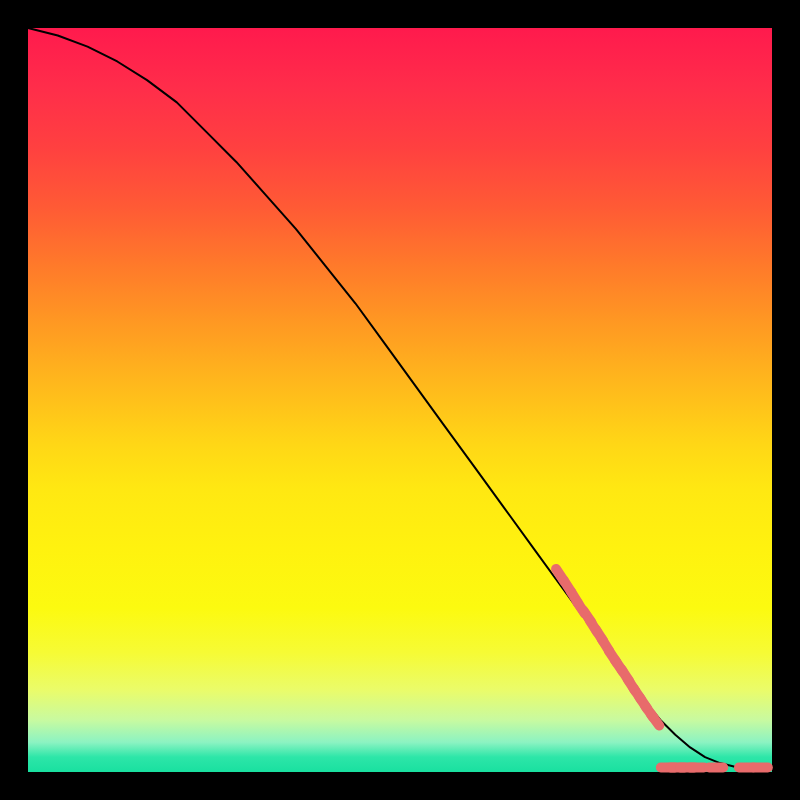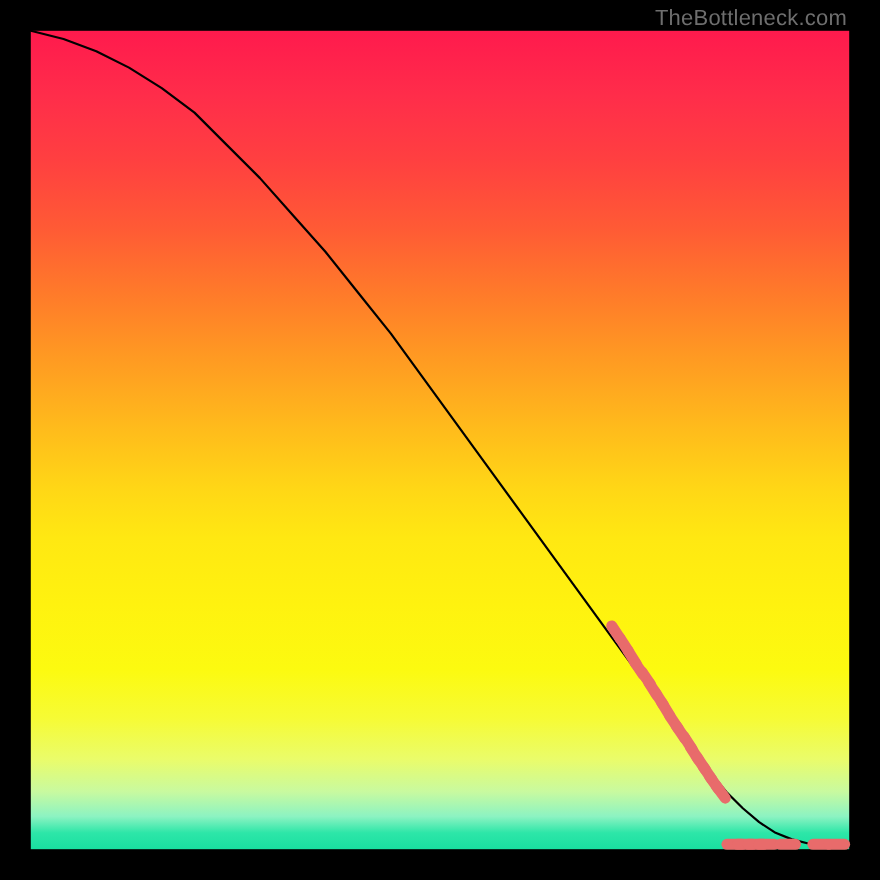"TheBottleneck.com" div.watermark { html: <div>TheBottleneck.com</div> -> none }
